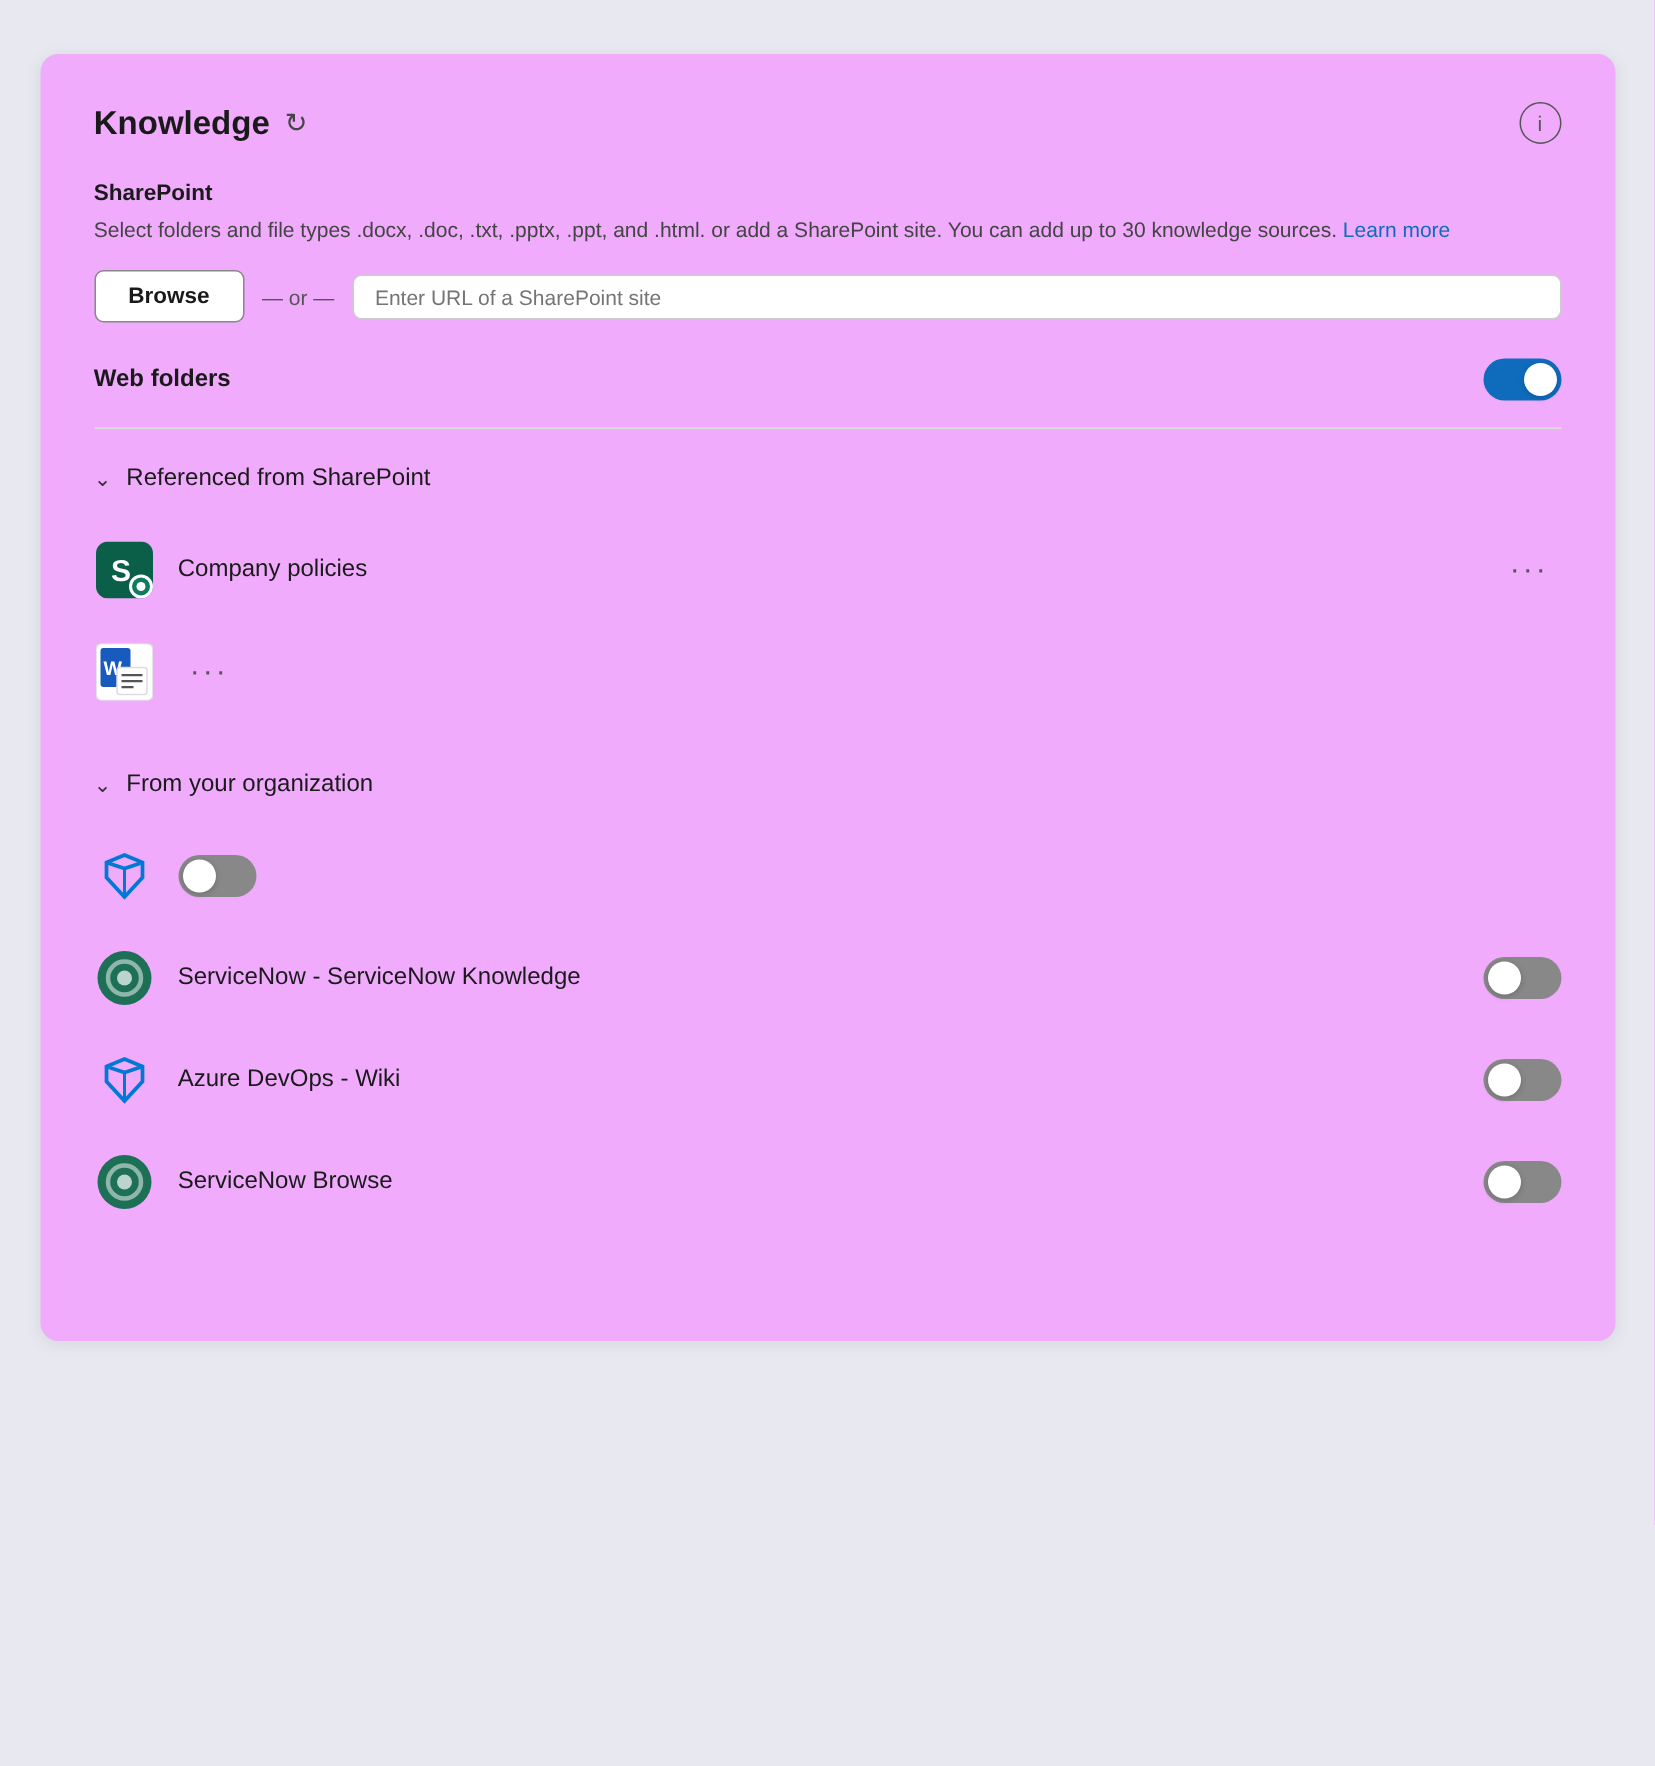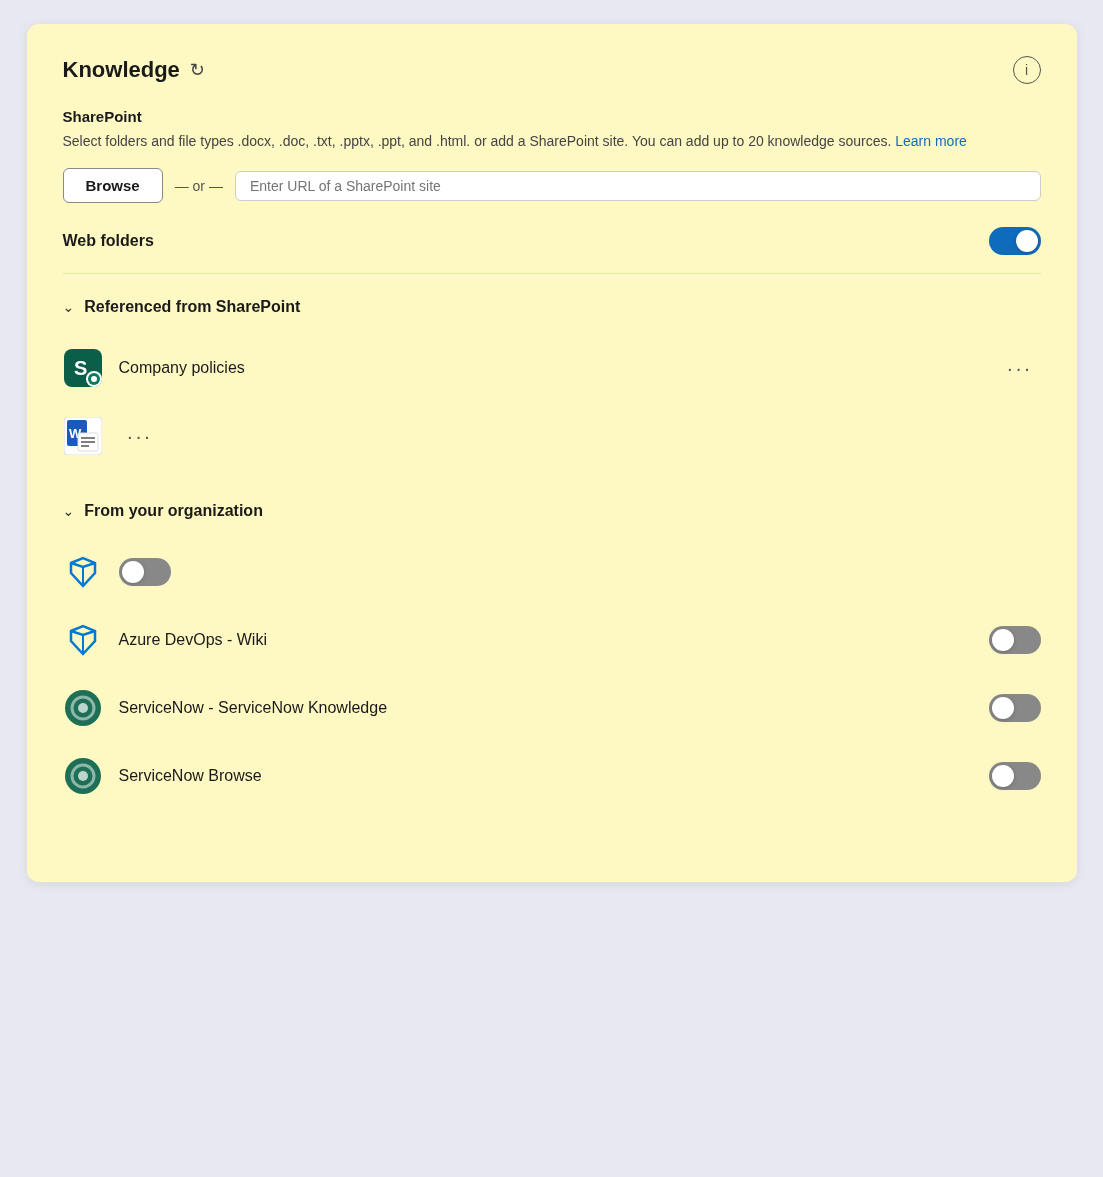"Knowledge" .panel { background: #fef9c3 -> #f0abfc; margin: 24px auto -> 36px auto }
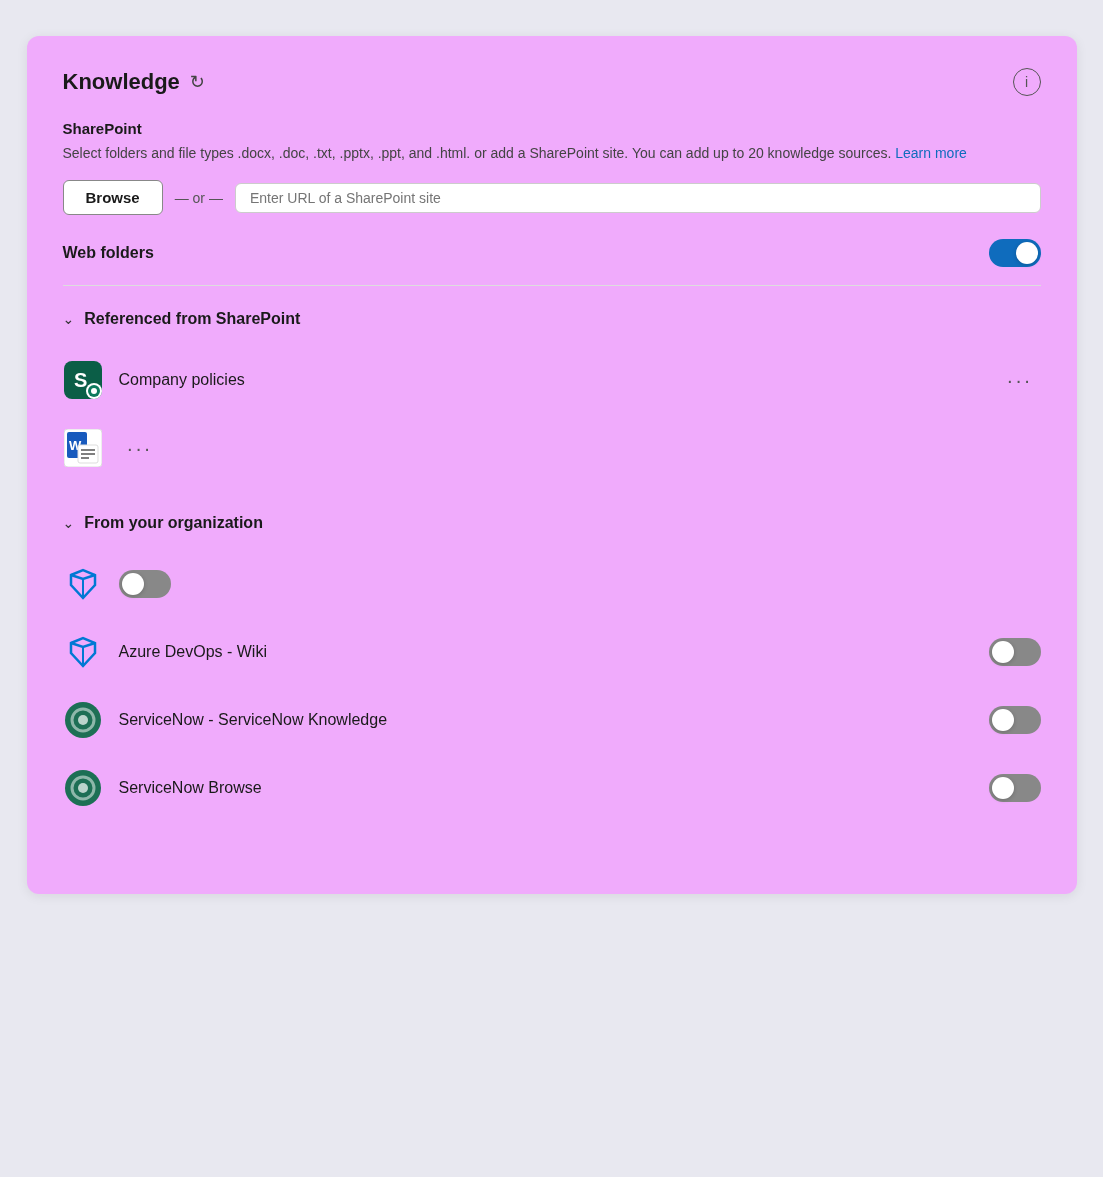"Select folders and file types" span { text: 20 -> 30 }
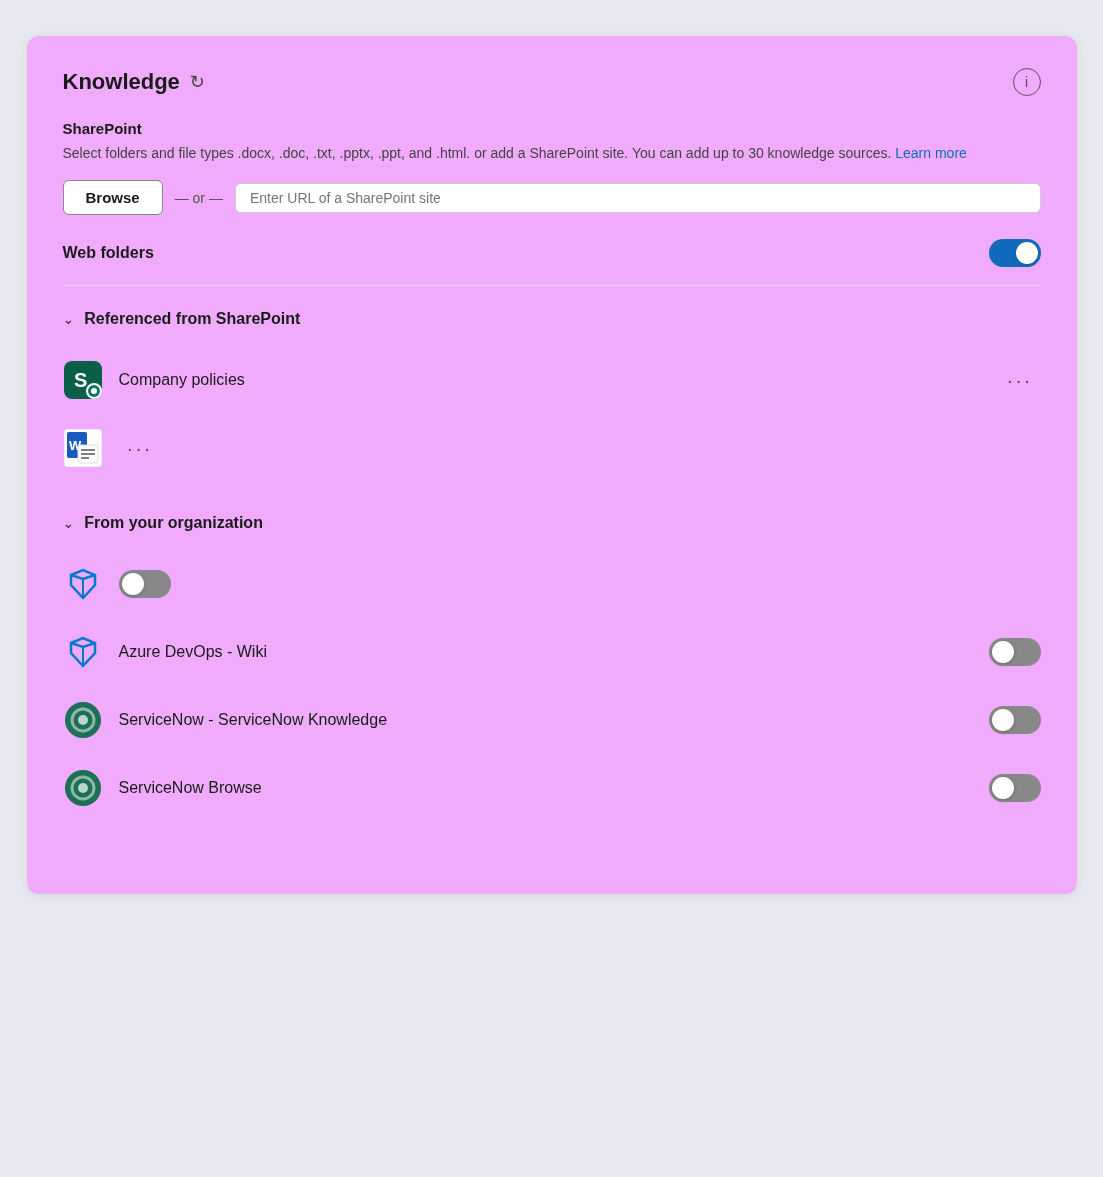"Referenced from SharePoint" .group-title { font-weight: 700 -> 400 }
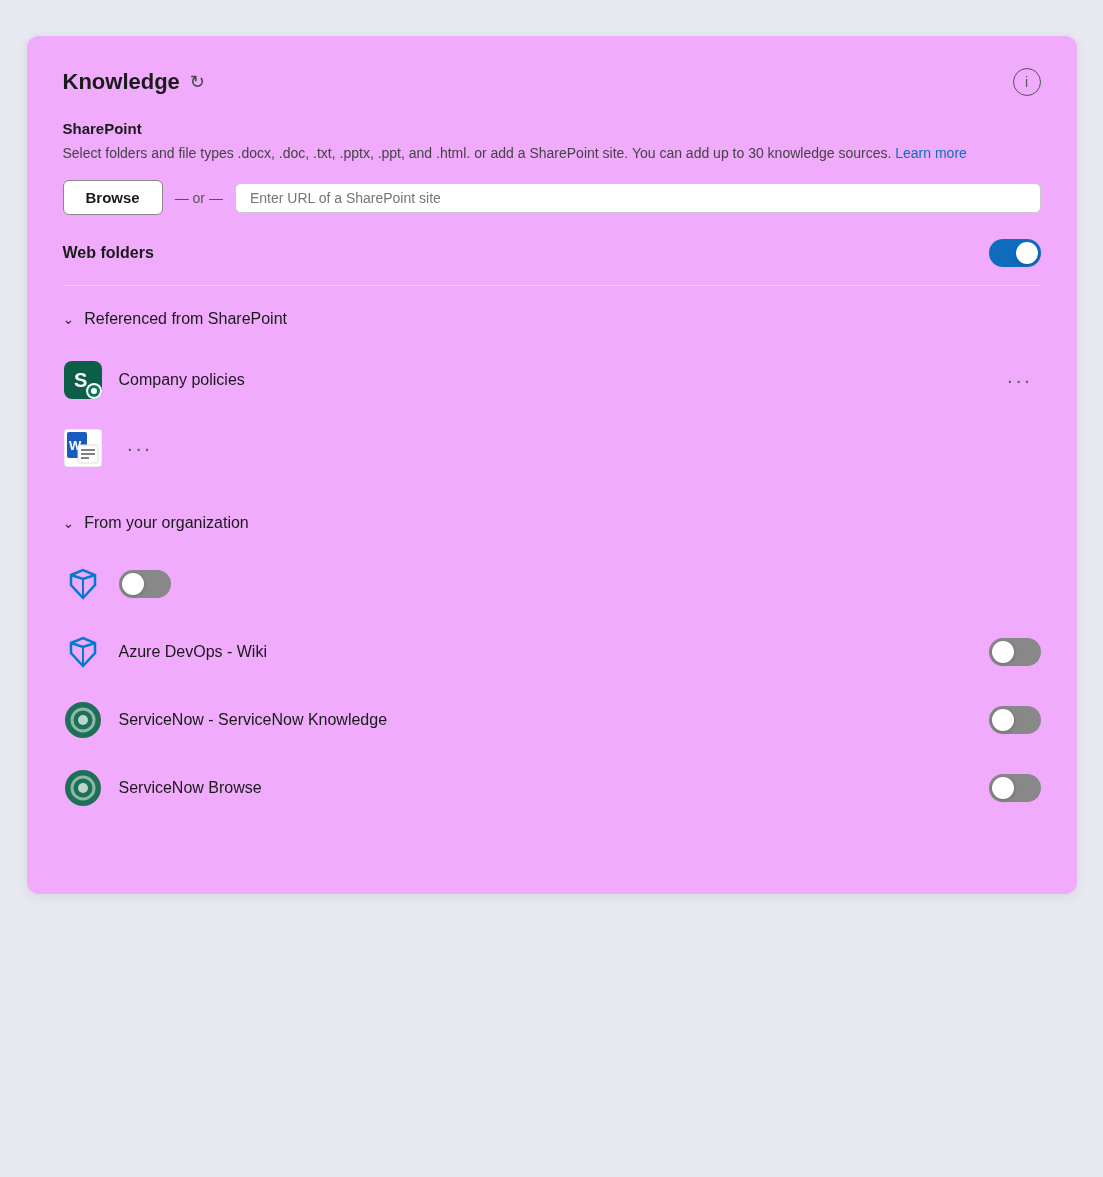"Azure DevOps - Wiki" div.list-item { order: before "ServiceNow - ServiceNow Knowledge" -> after "ServiceNow - ServiceNow Knowledge" }
